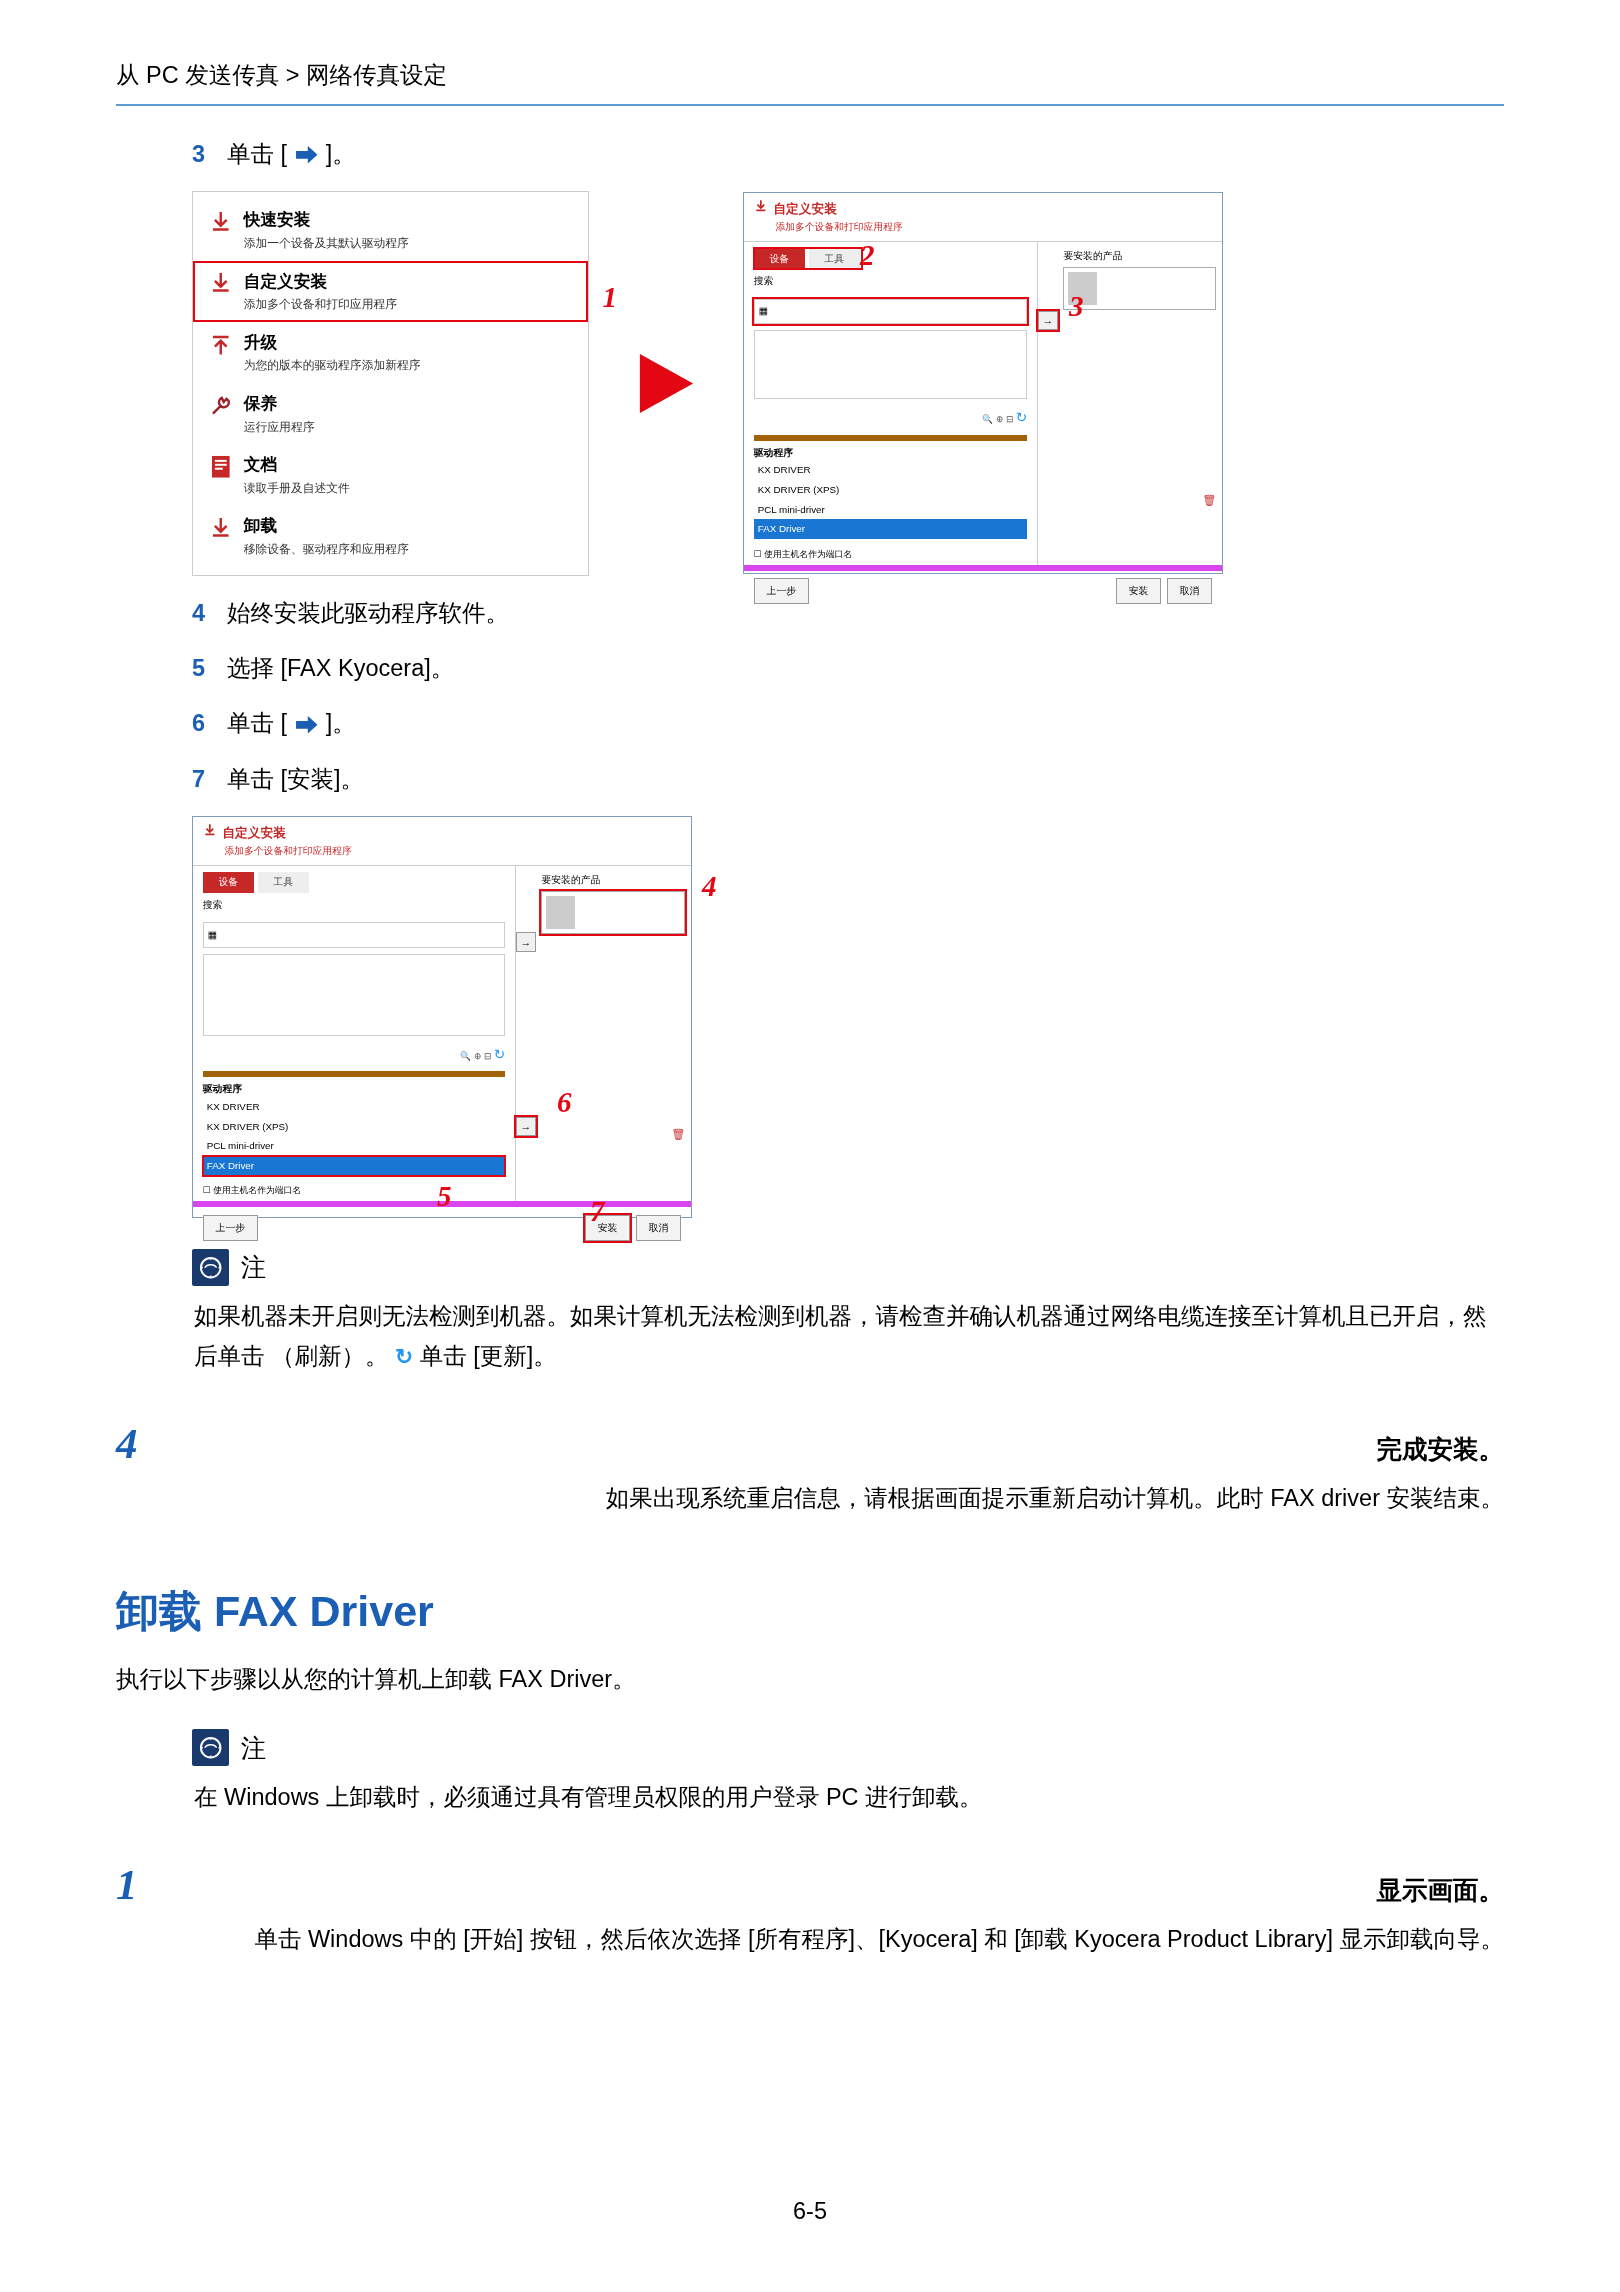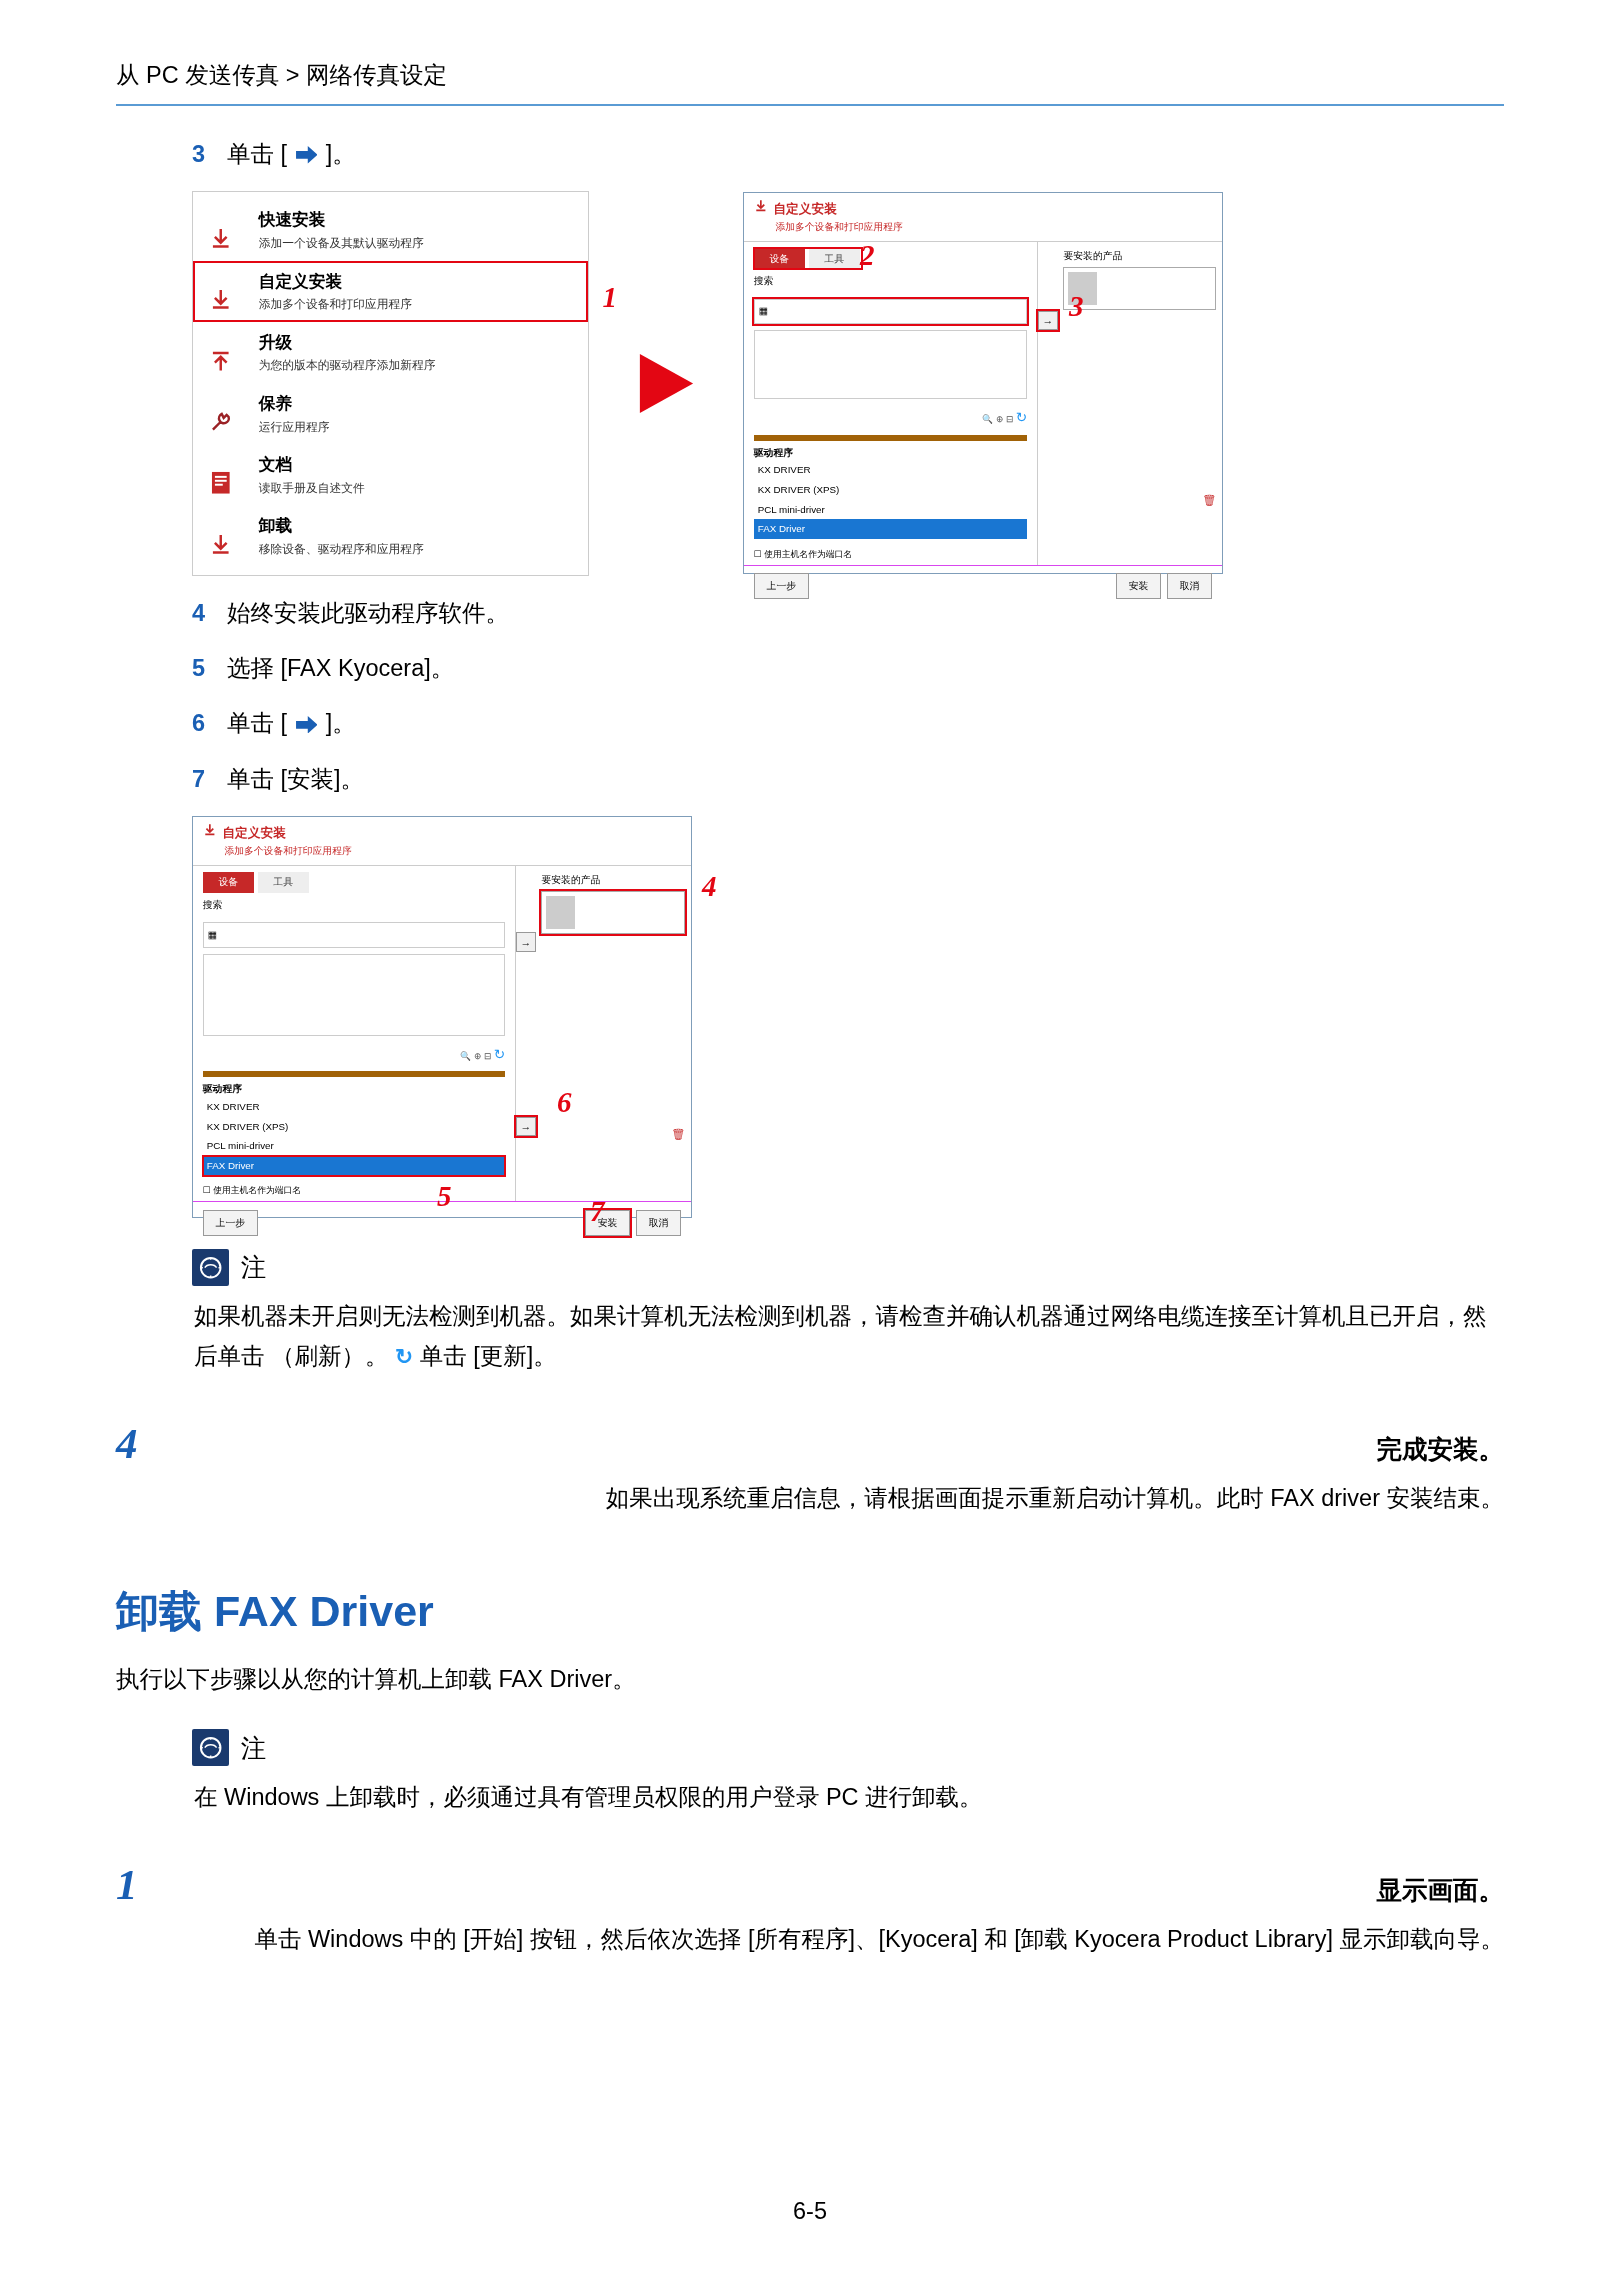"快速安装" .installer-row { align-items: flex-end -> flex-start; gap: 23px -> 8px }
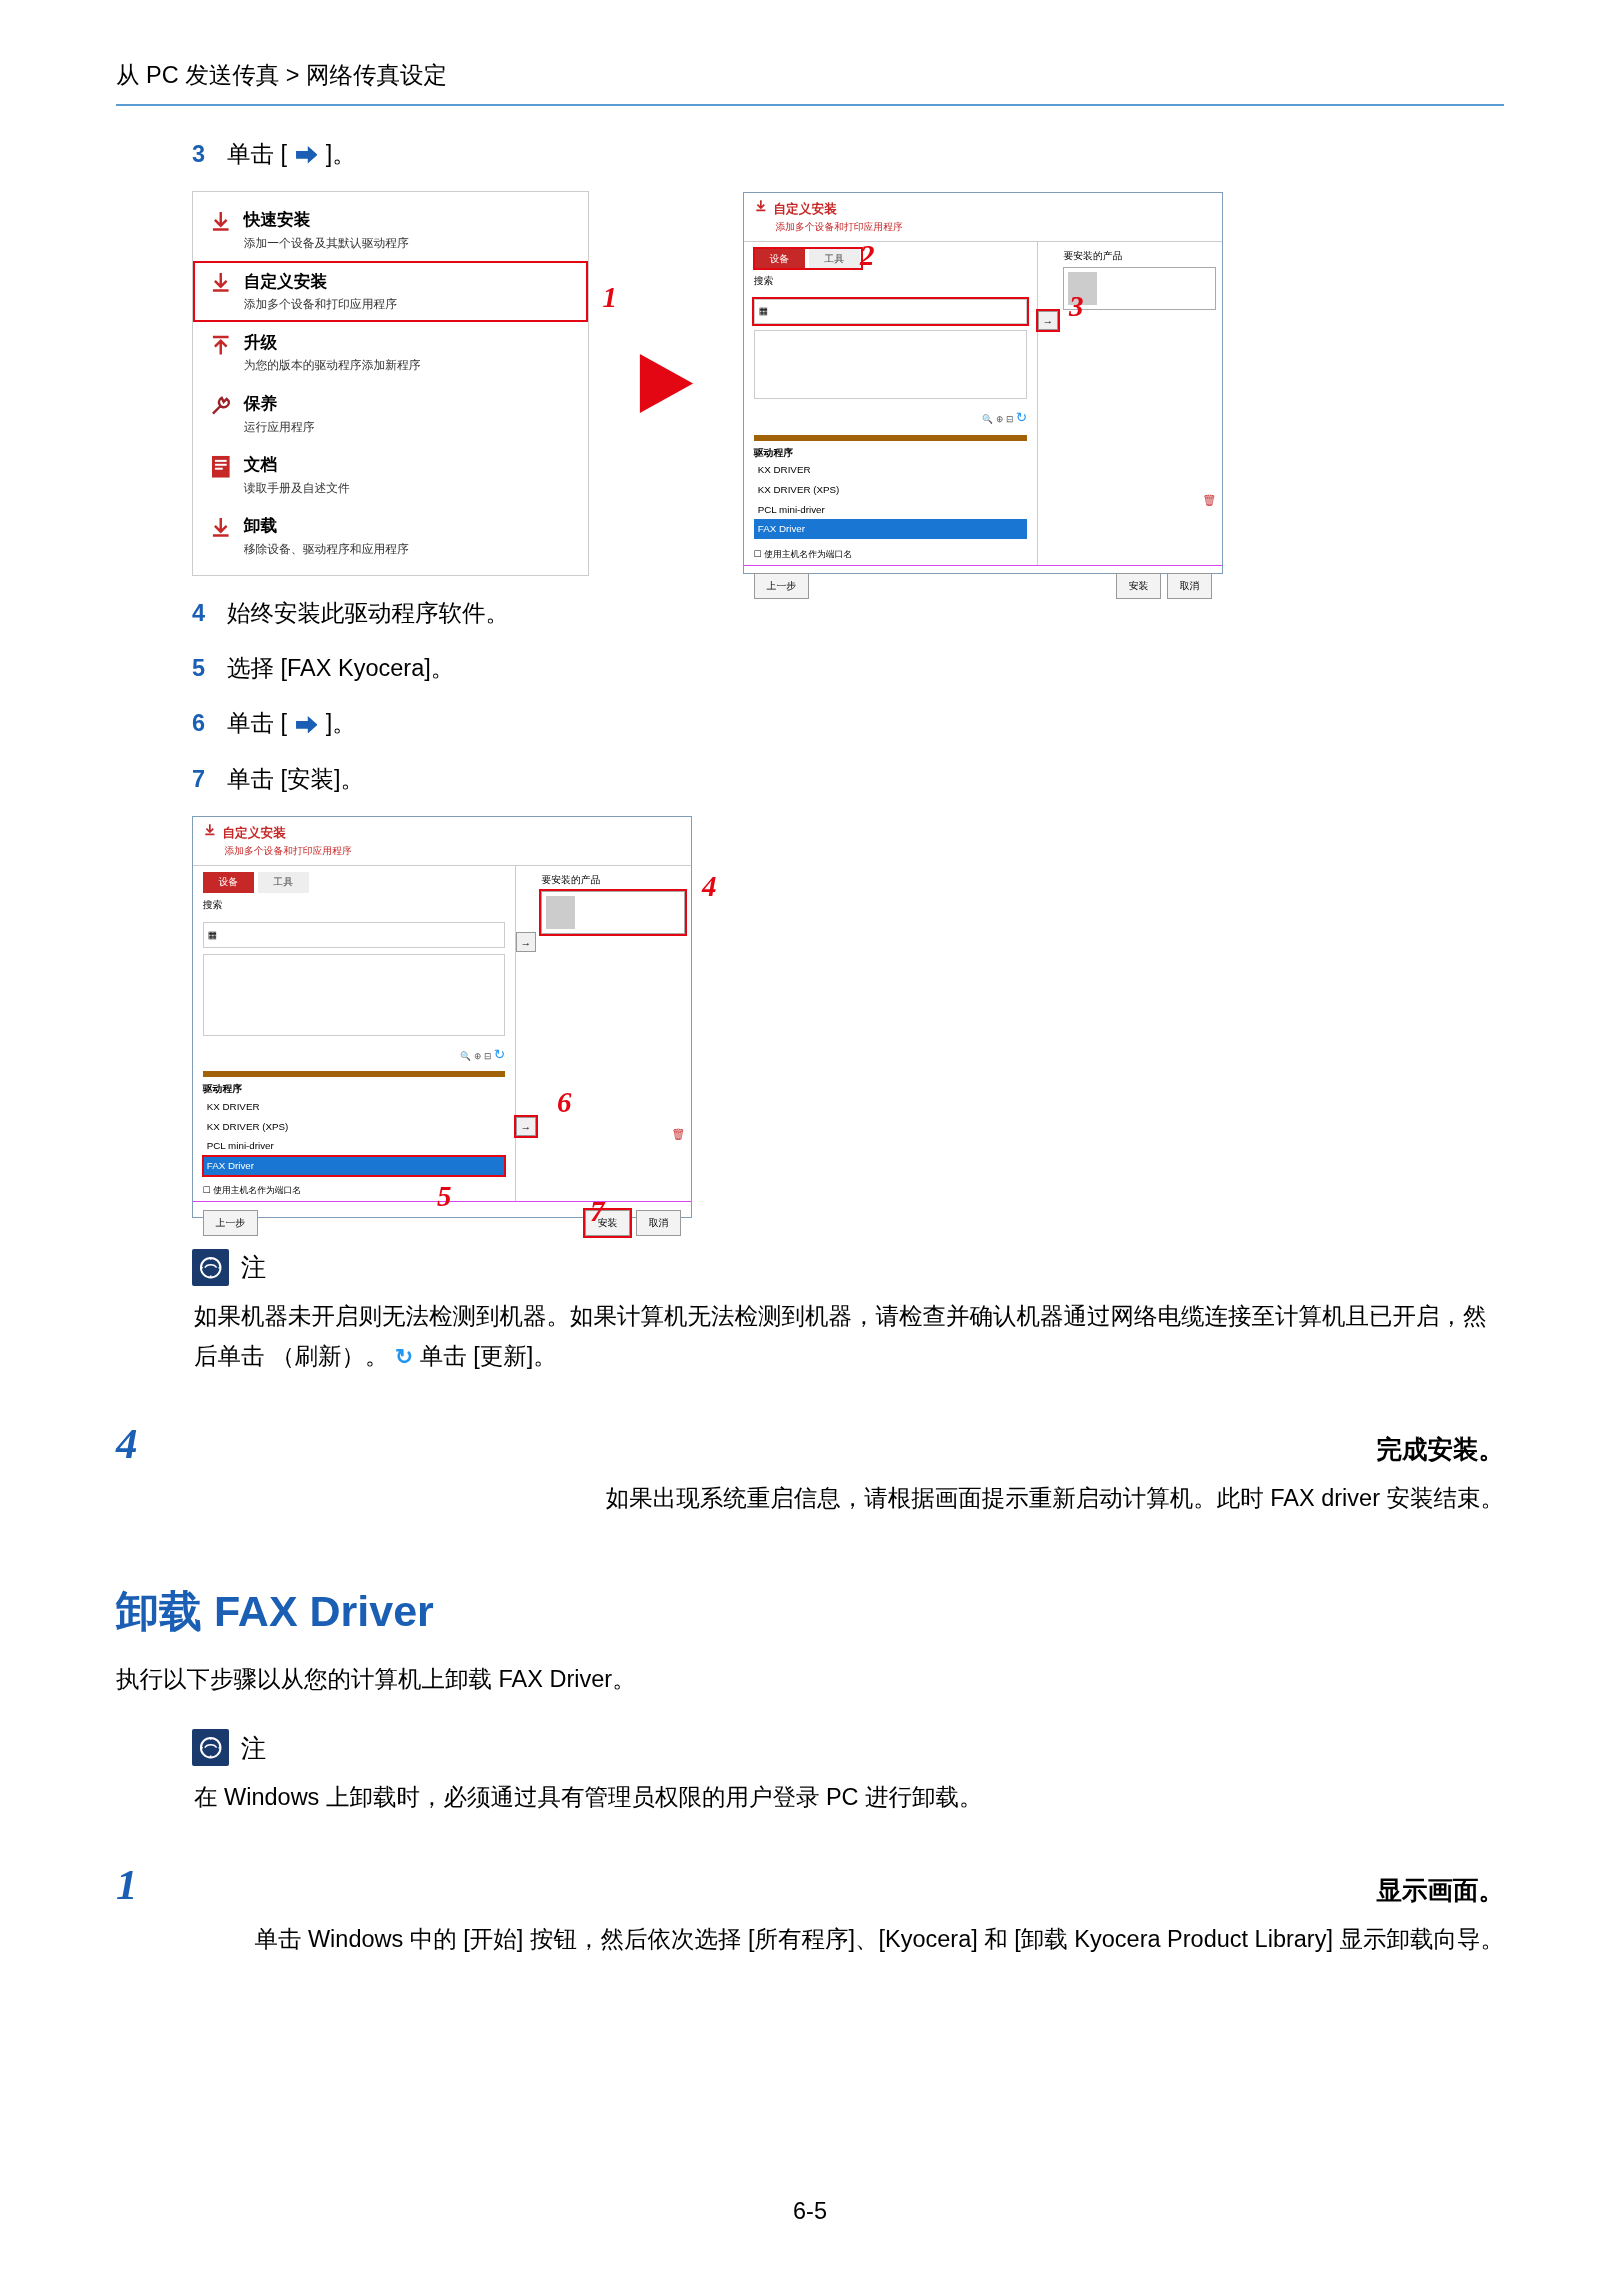"上一步" .wizard .btnrow { border-top: 1px solid #d946ef -> 6px solid #d946ef }
